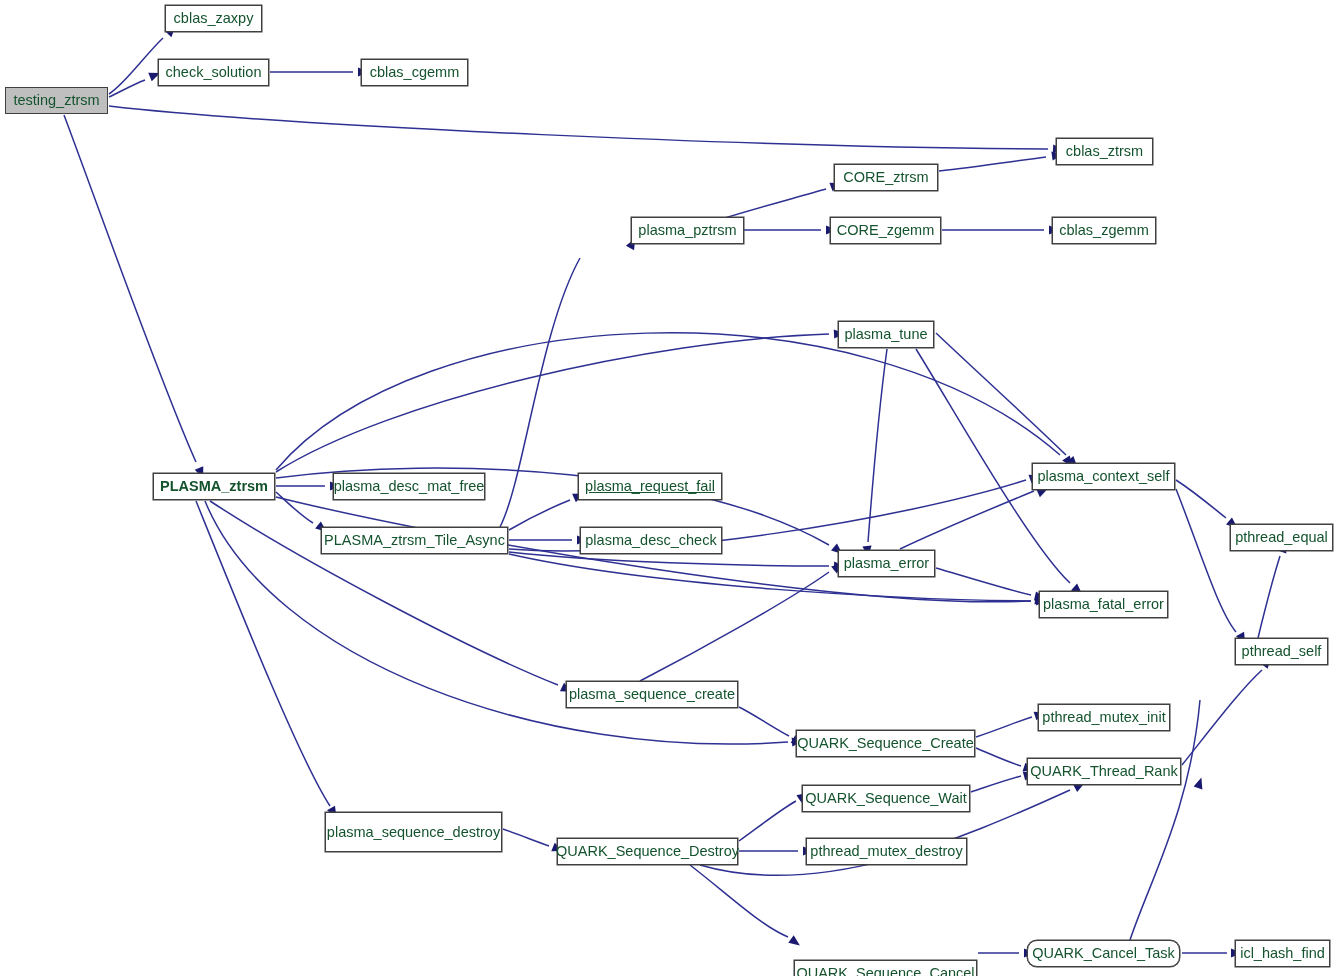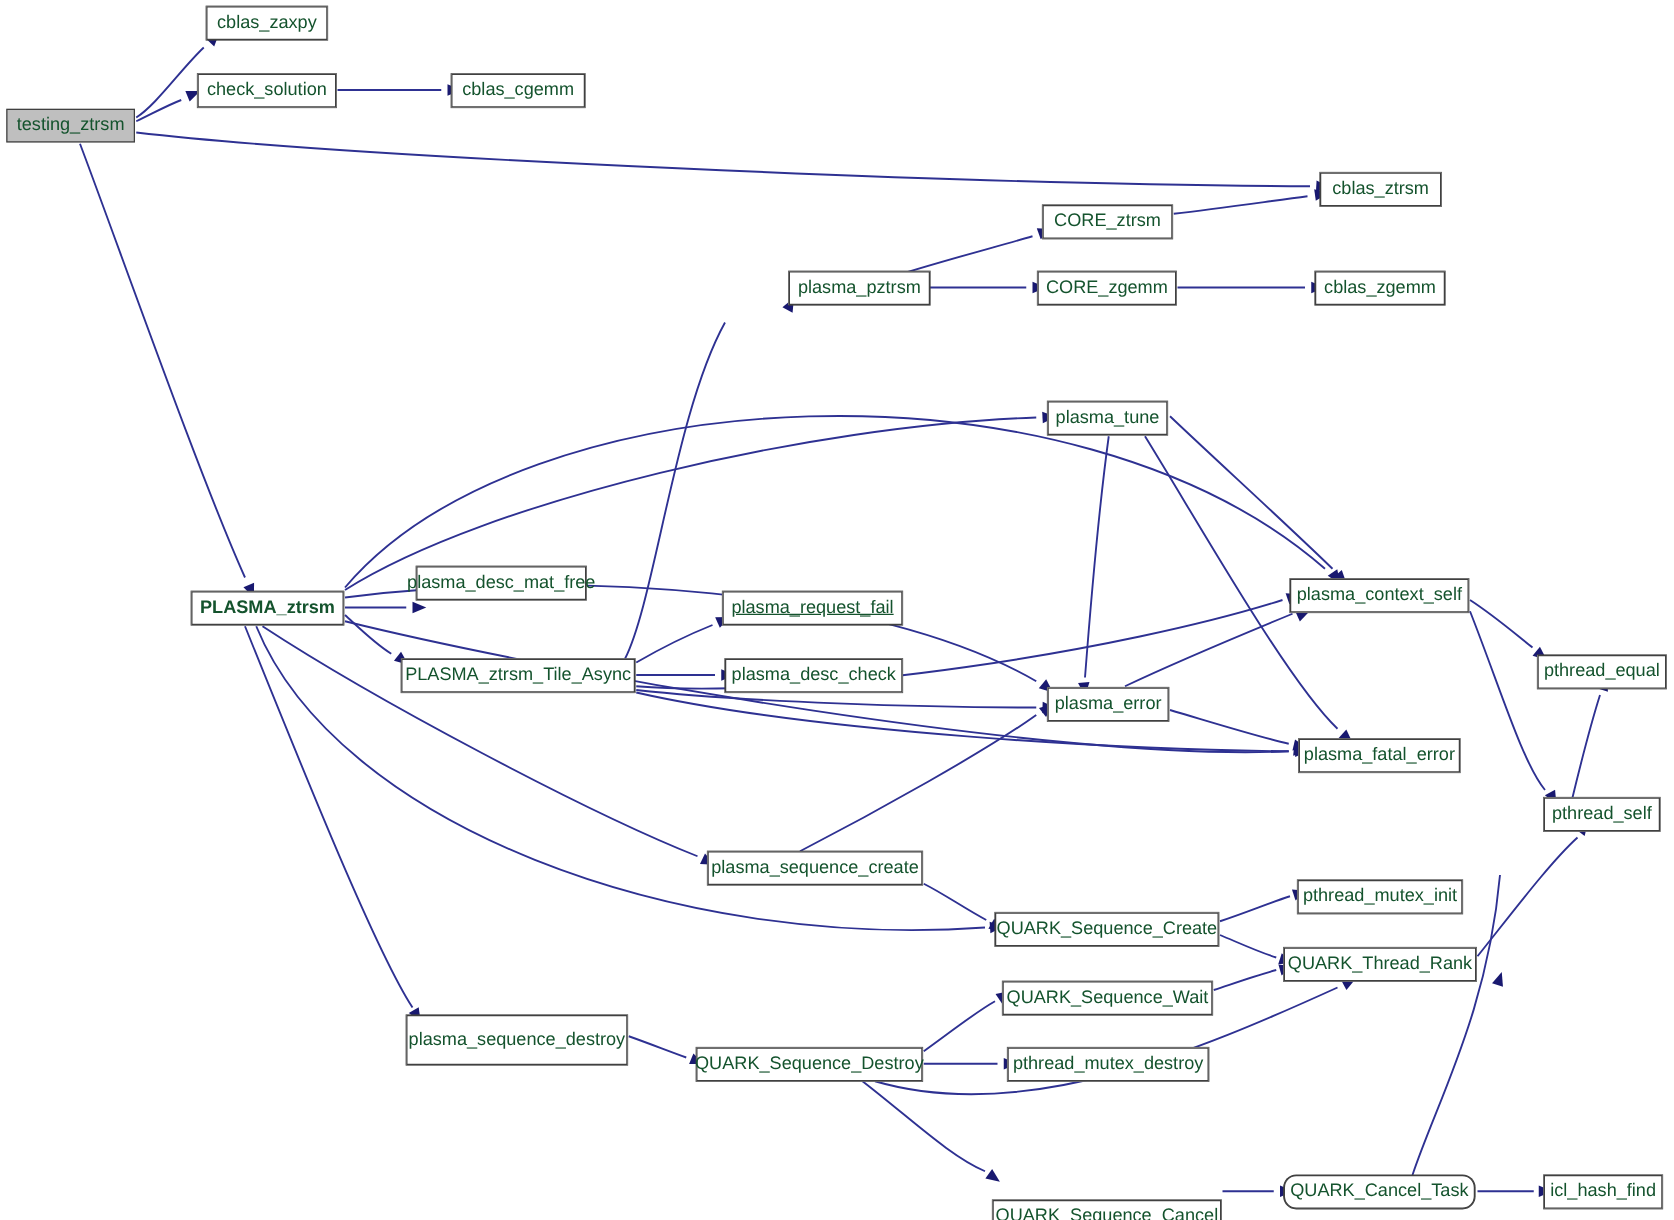"plasma_desc_mat_free" div.node { top: 453px -> 473px; width: 136px -> 152px }
